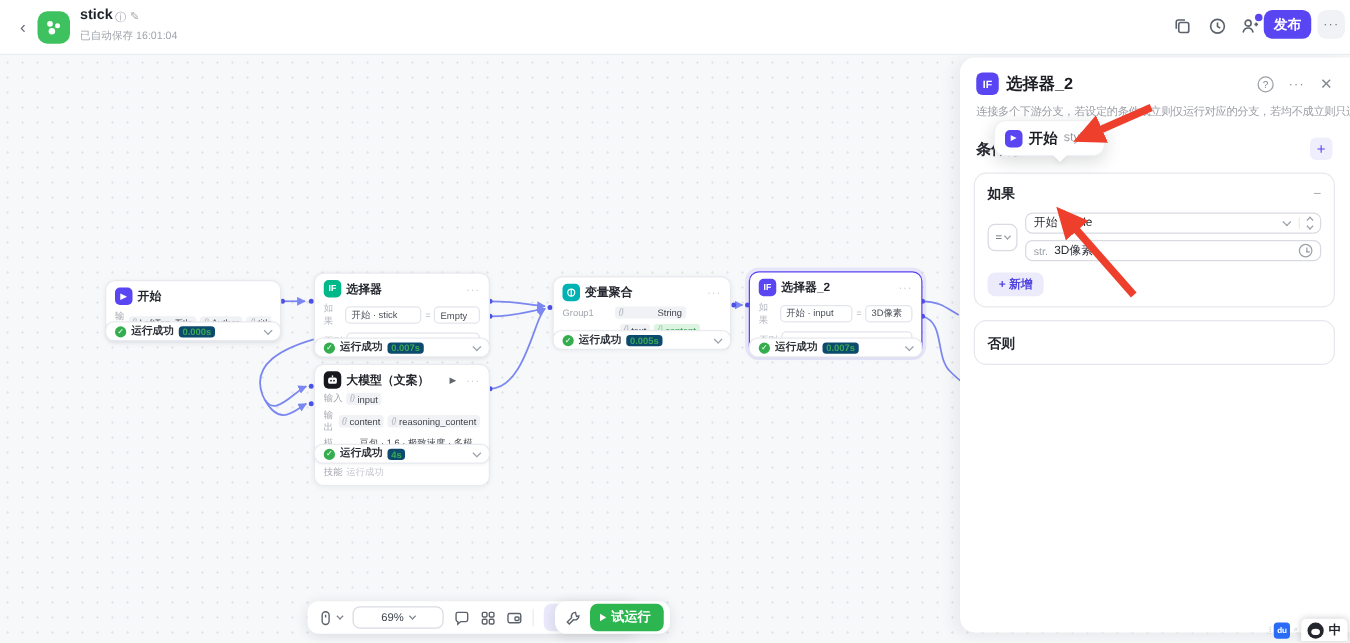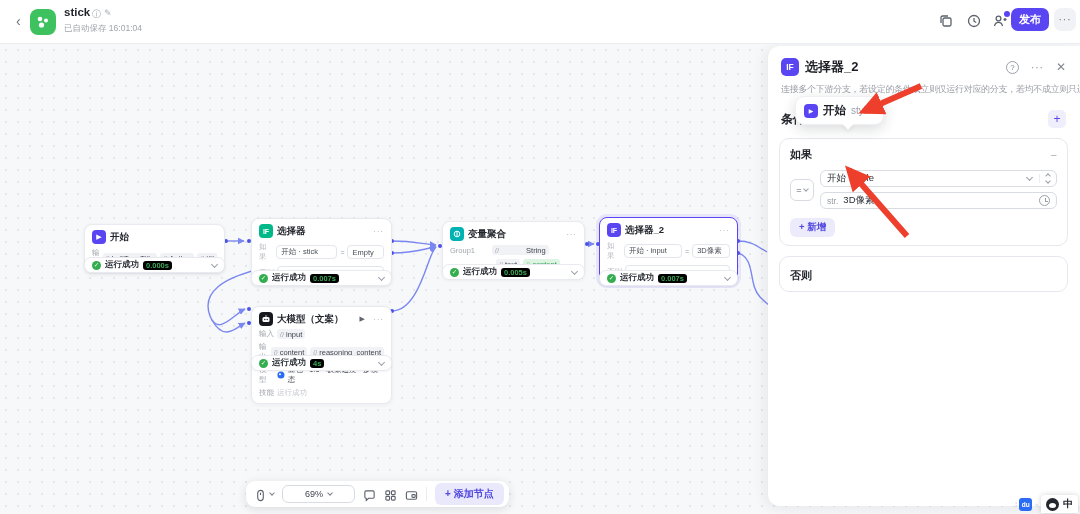"0.000s" .time-badge { background: #000000 -> #0c4a6e }
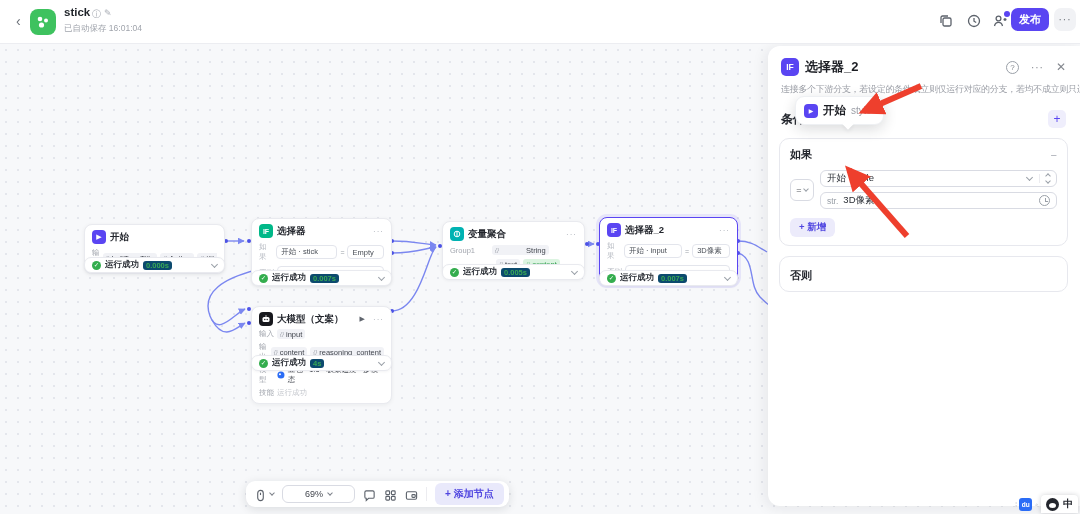"大模型（文案）" div.node { top: 262px -> 247px }
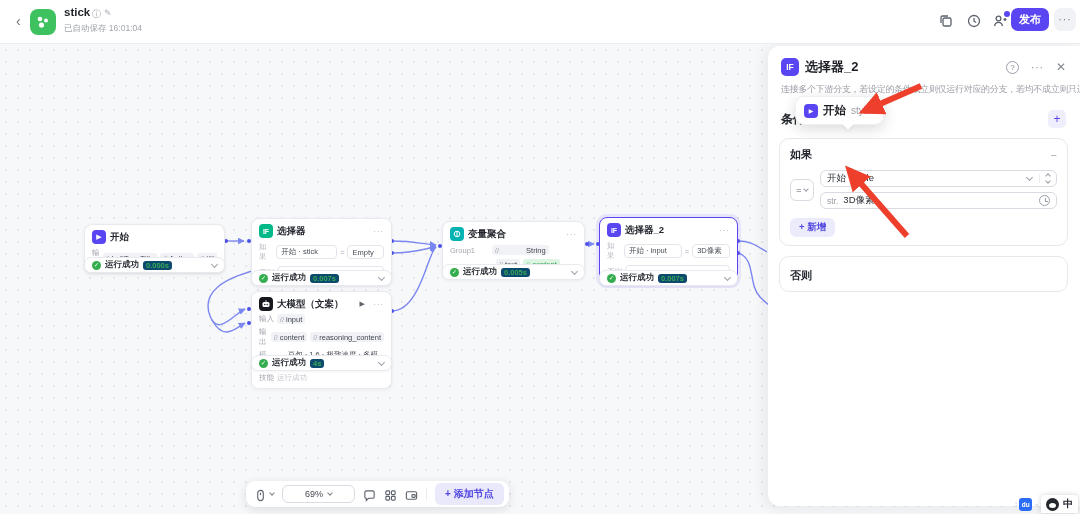"试运行" div.pill { html: none -> <div> <span> <svg> <path></path> </svg> </span> <button> <span></span> <span>试运行</span> </button> </div> }
